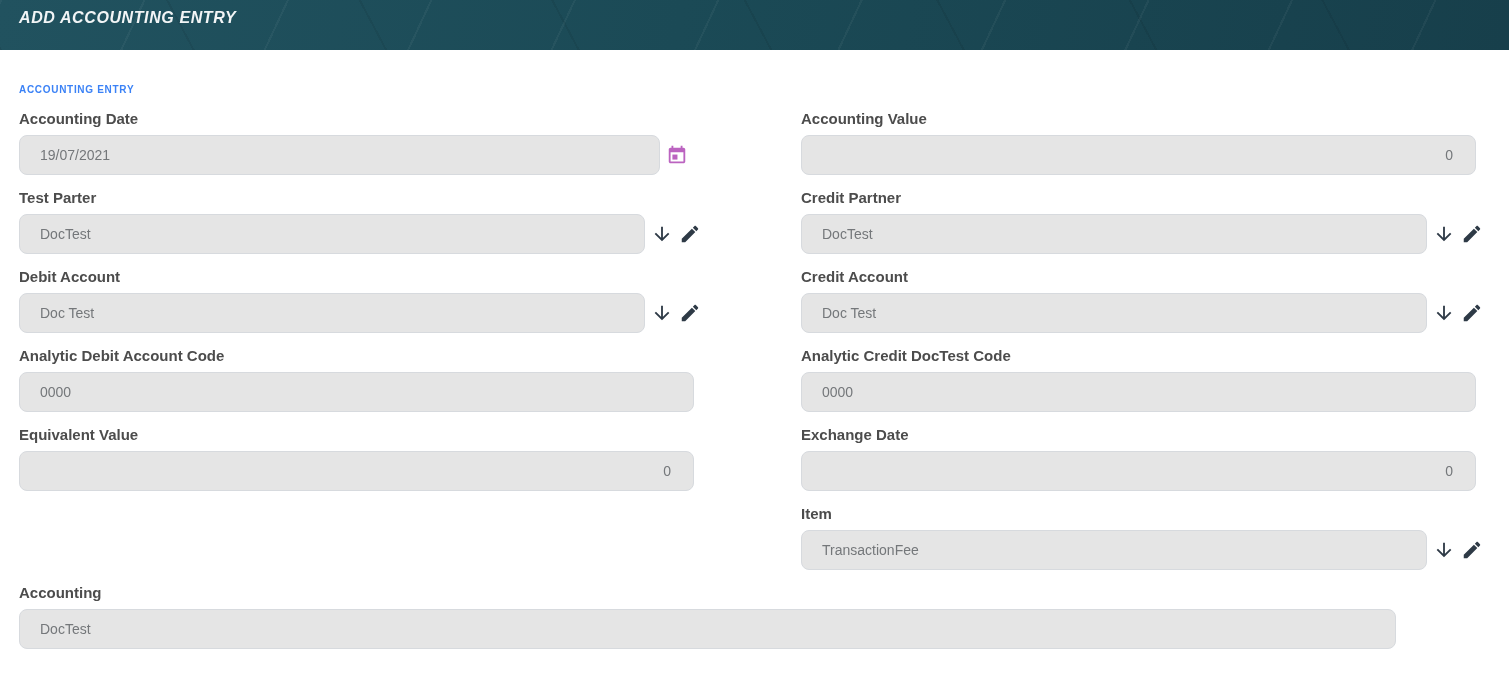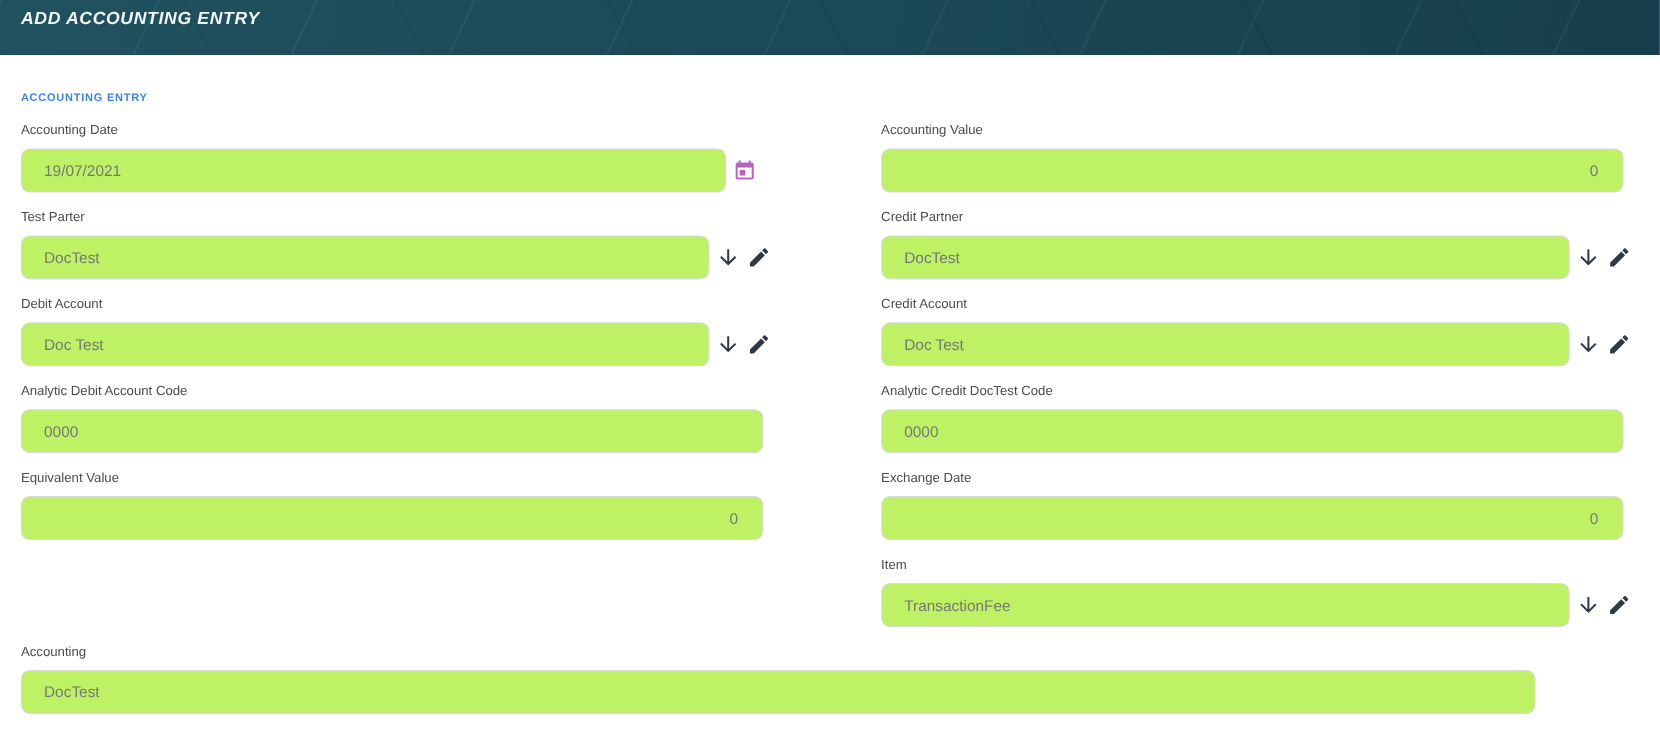"Accounting Date" .f-label { font-size: 12px -> 15px; font-weight: normal -> bold }
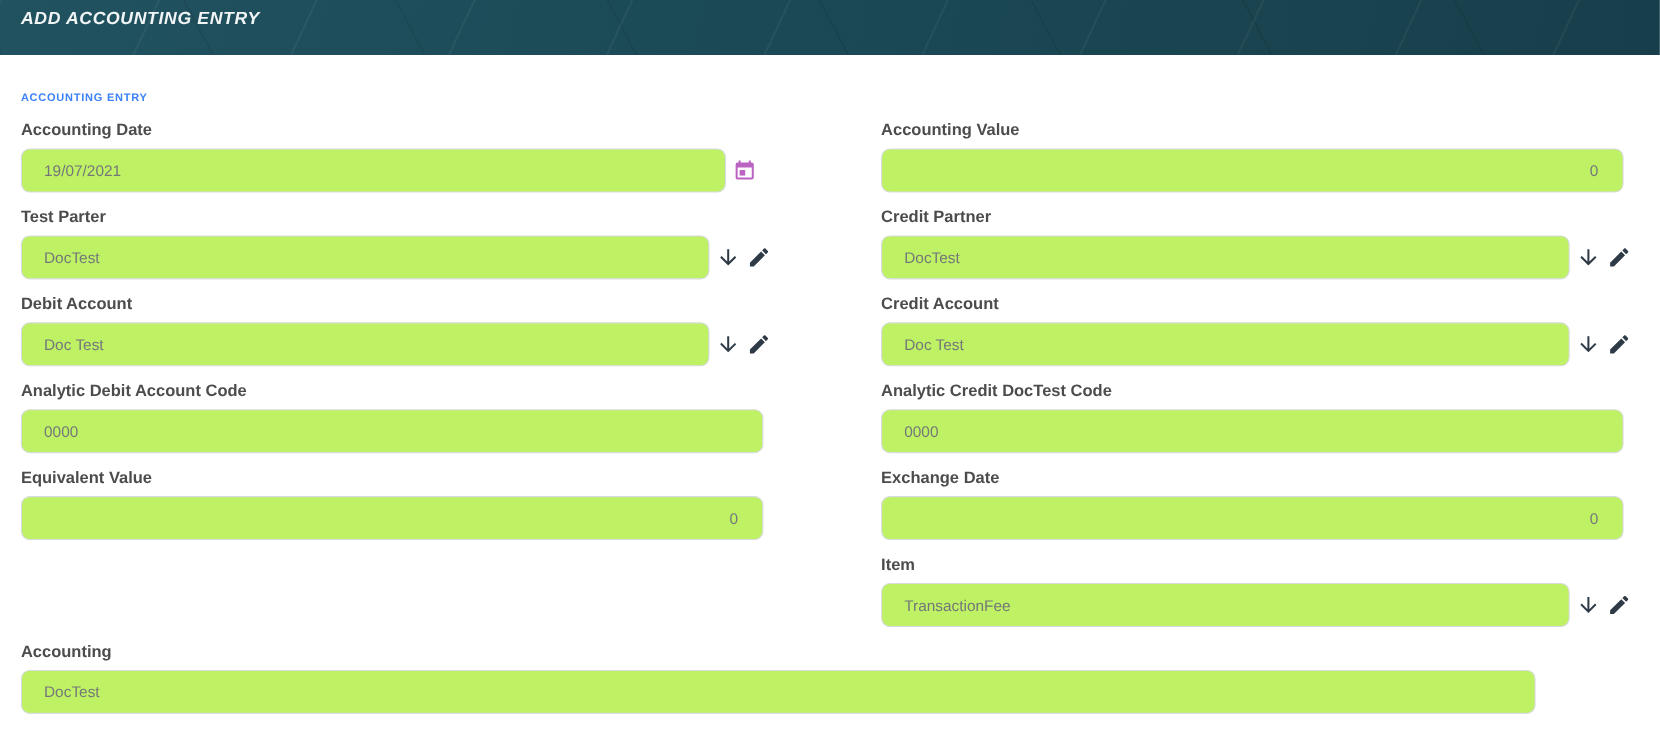"19/07/2021" .f-input { background: #bef264 -> #e5e5e5 }
